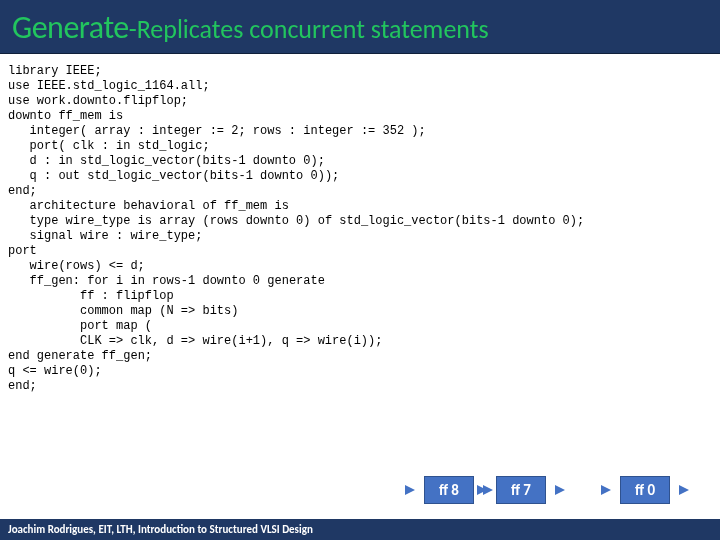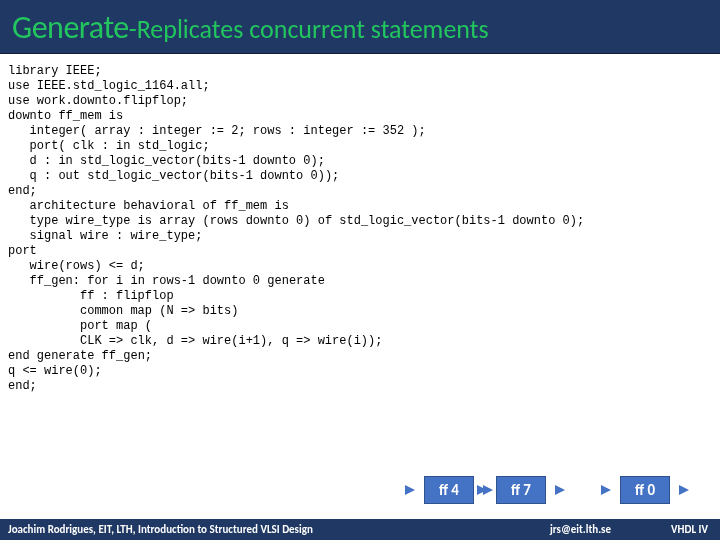"ff 4" span { text: 4 -> 8 }
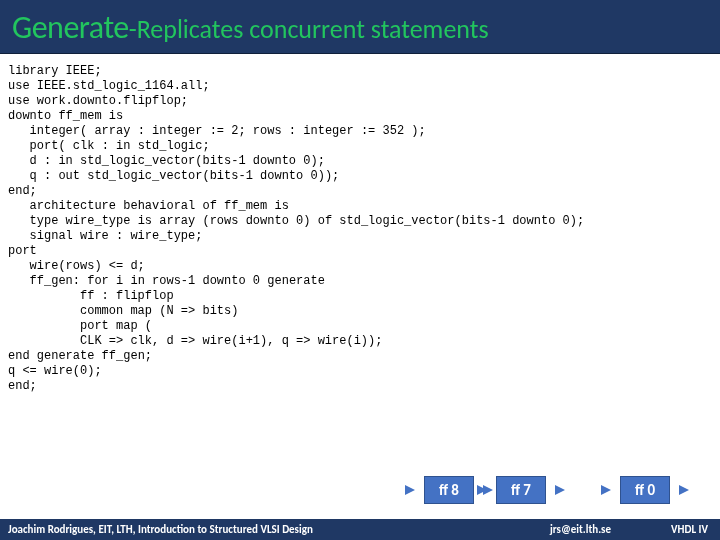"jrs@eit.lth.se" span.right-group { html: <span> <span>jrs@eit.lth.se</span> <span>VHDL IV</span> </span> -> none }
